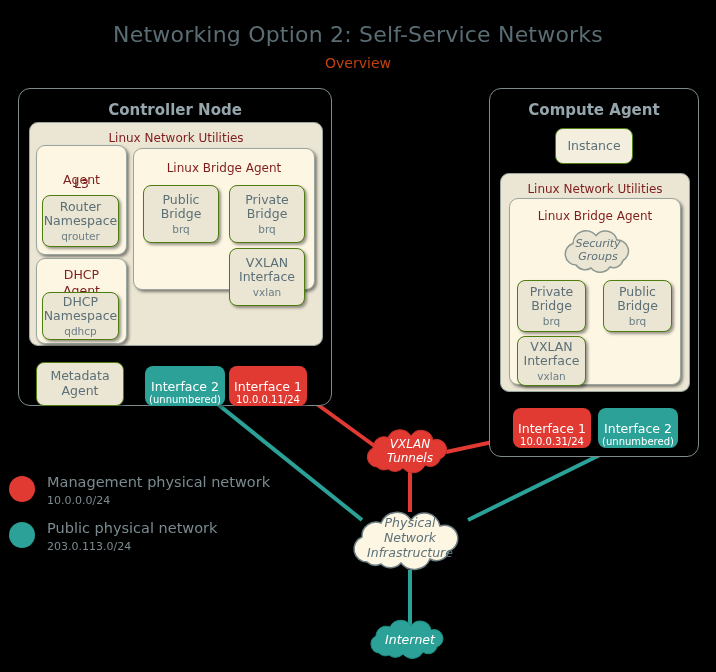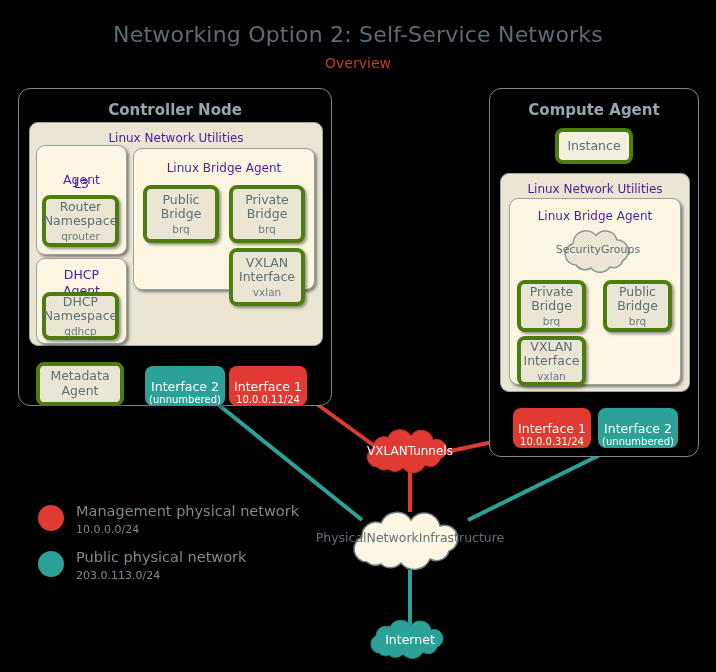"Linux Network Utilities" .panel-title { color: #4c1d95 -> #7f1d1d }
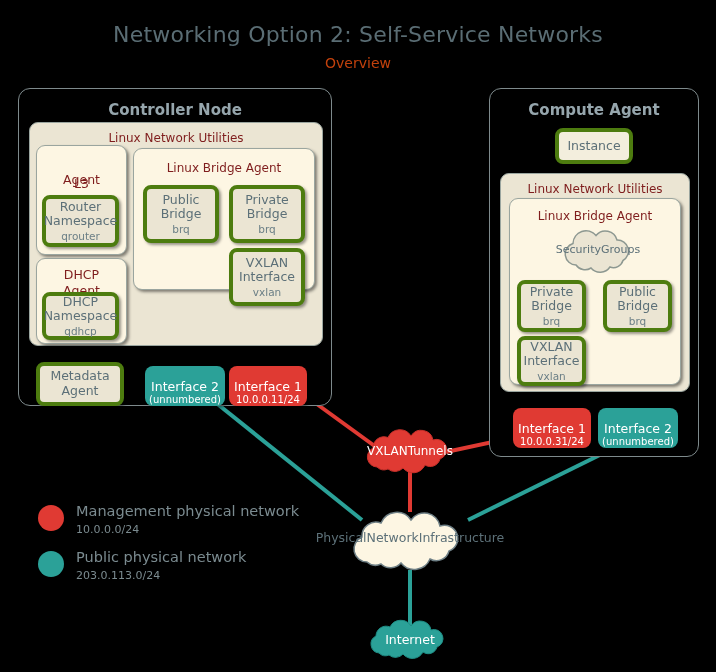"Instance" .box { border: 4px solid #4d7c0f -> 1px solid #4d7c0f }
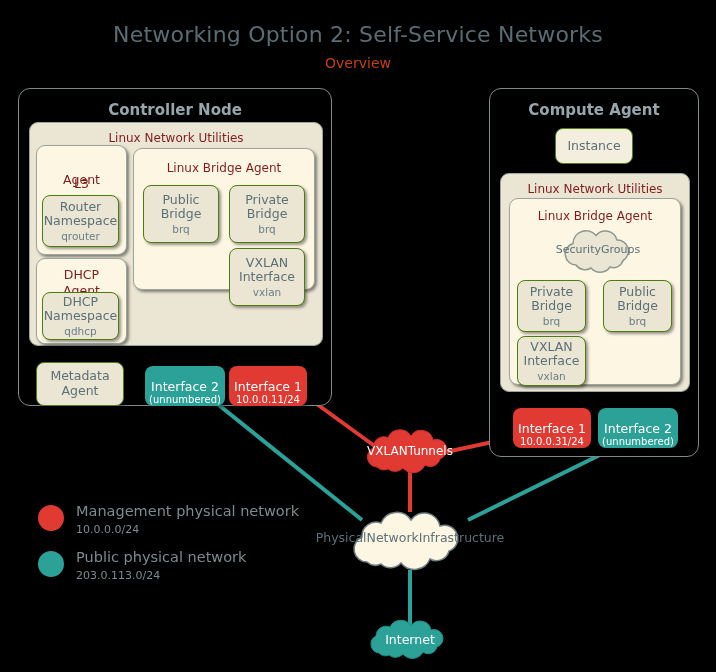"Security" .cloud .lbl { flex-direction: row -> column; font-style: none -> italic }
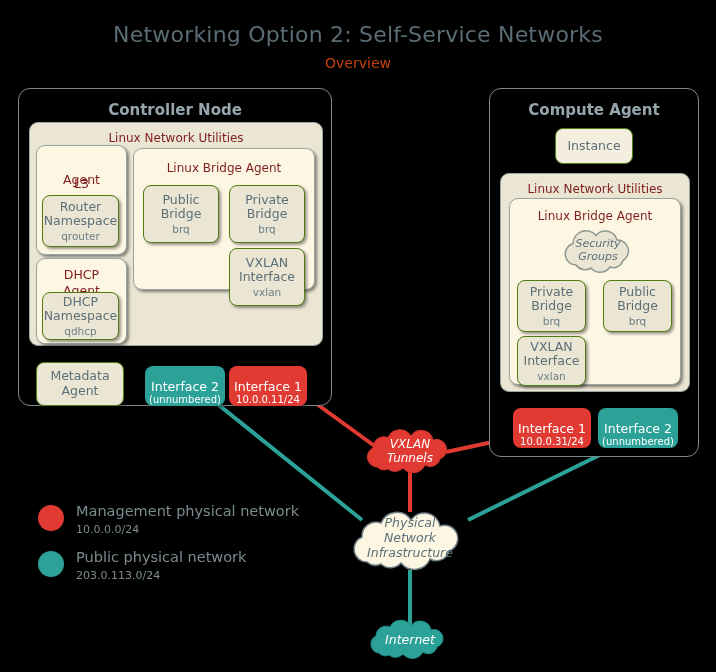"Management physical network" #legend { left: 38px -> 9px; margin-top: 29px -> none }
